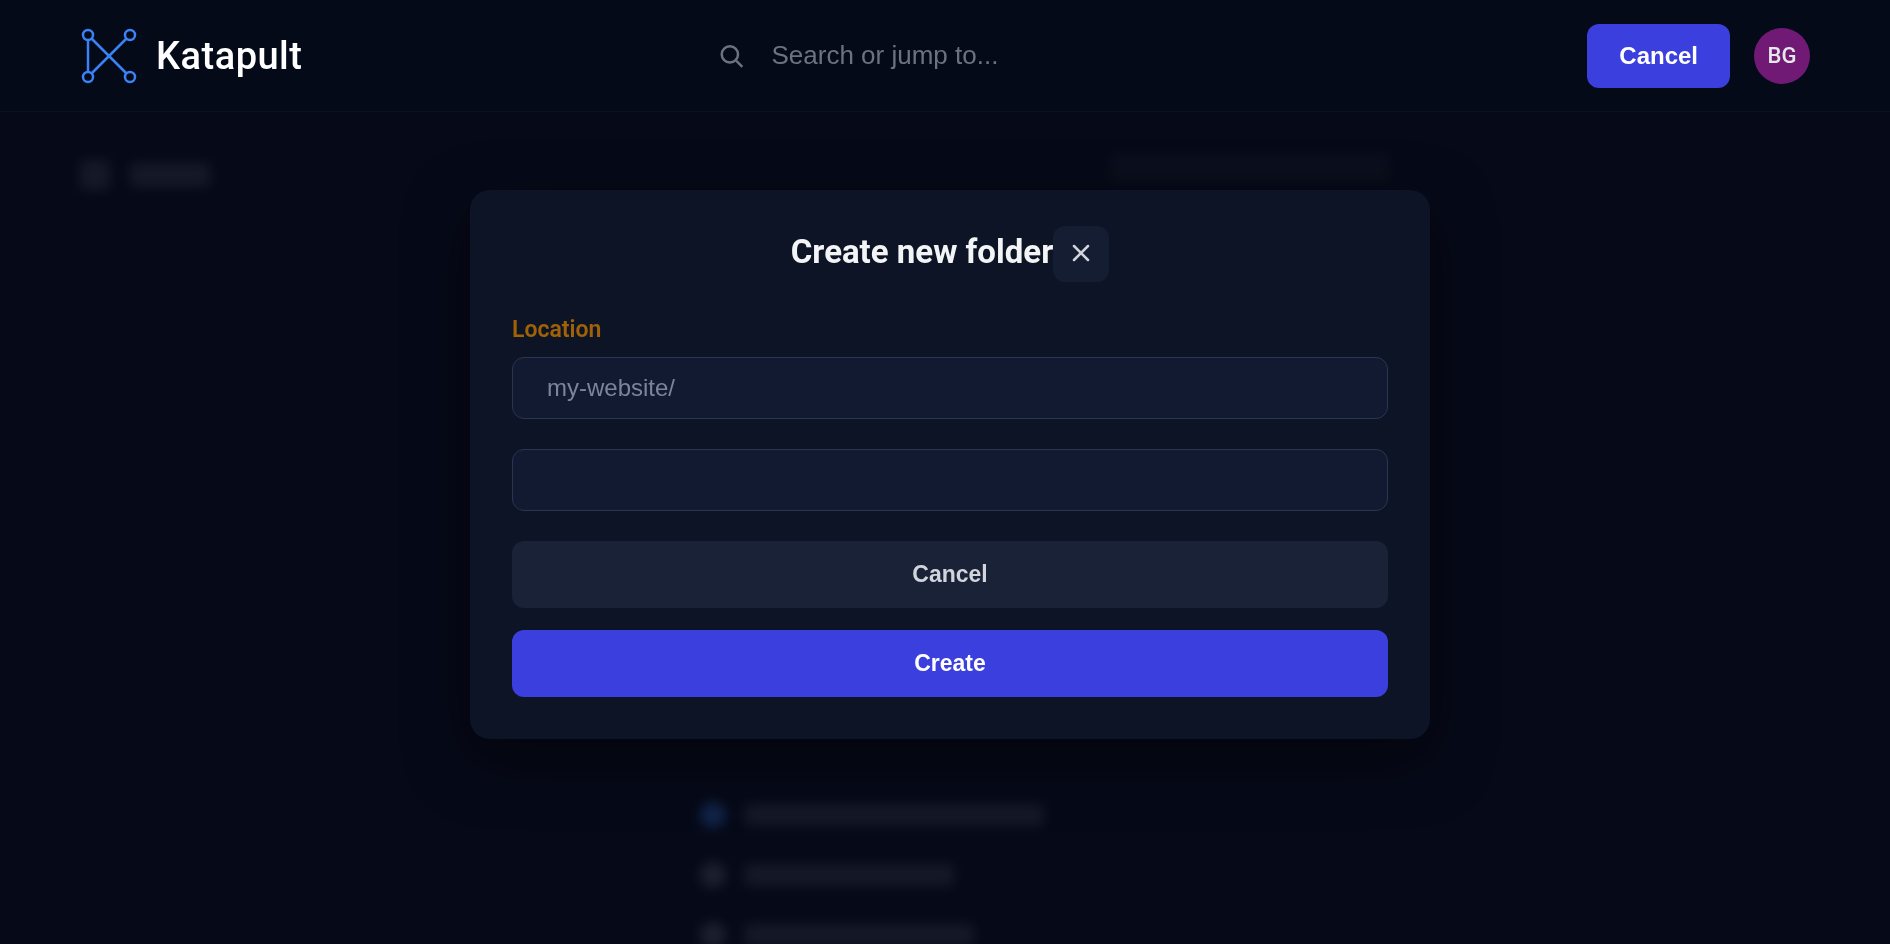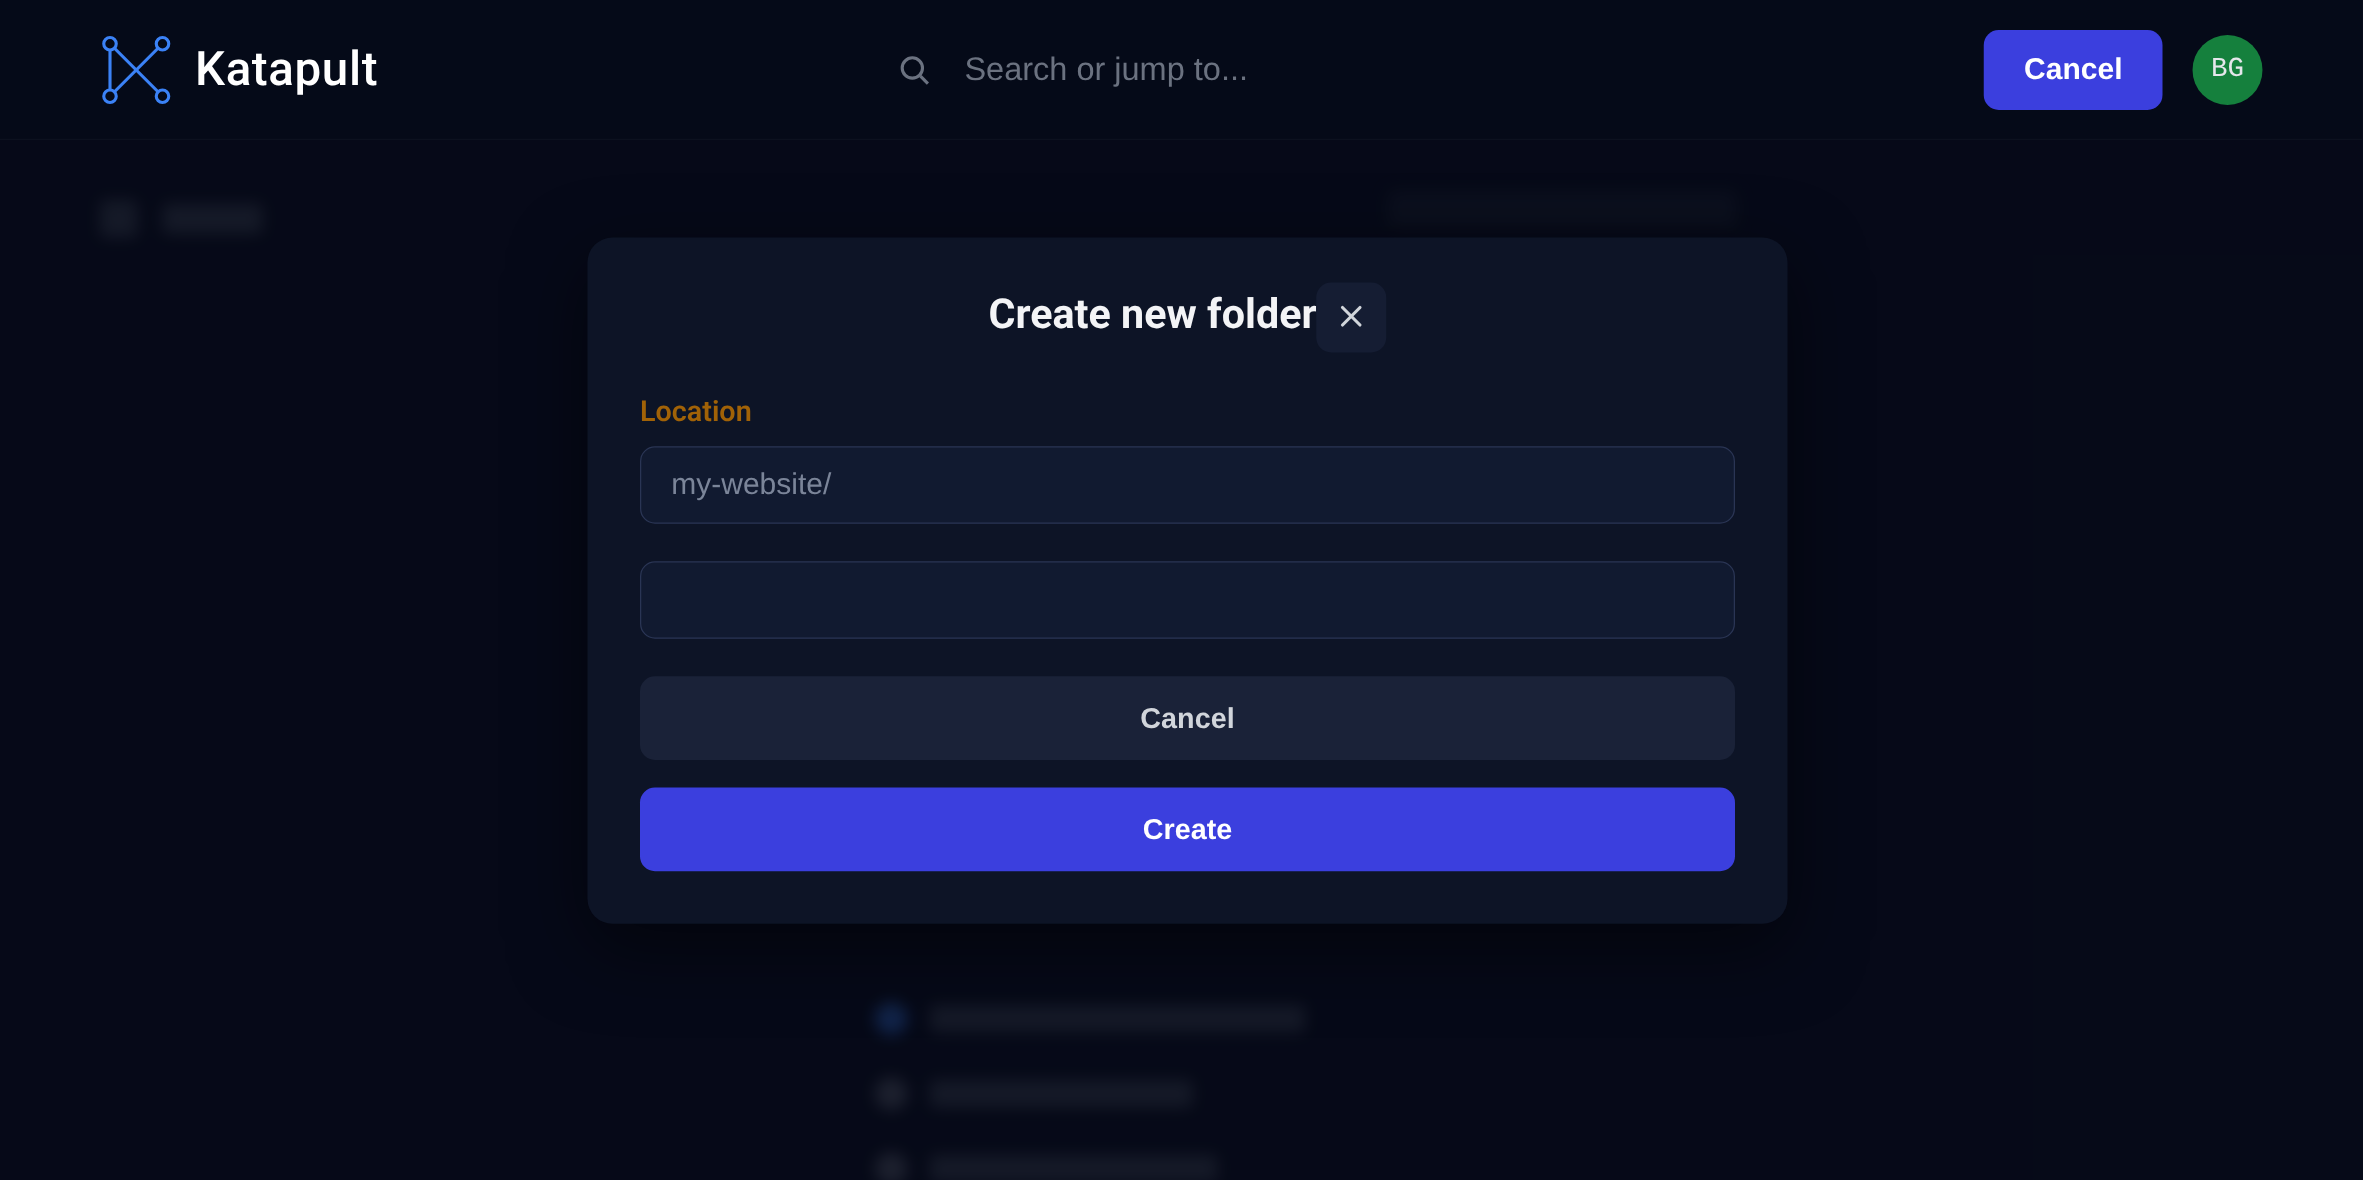"BG" .avatar { background: #15803d -> #701a75; font-family: Liberation Mono, monospace -> none }
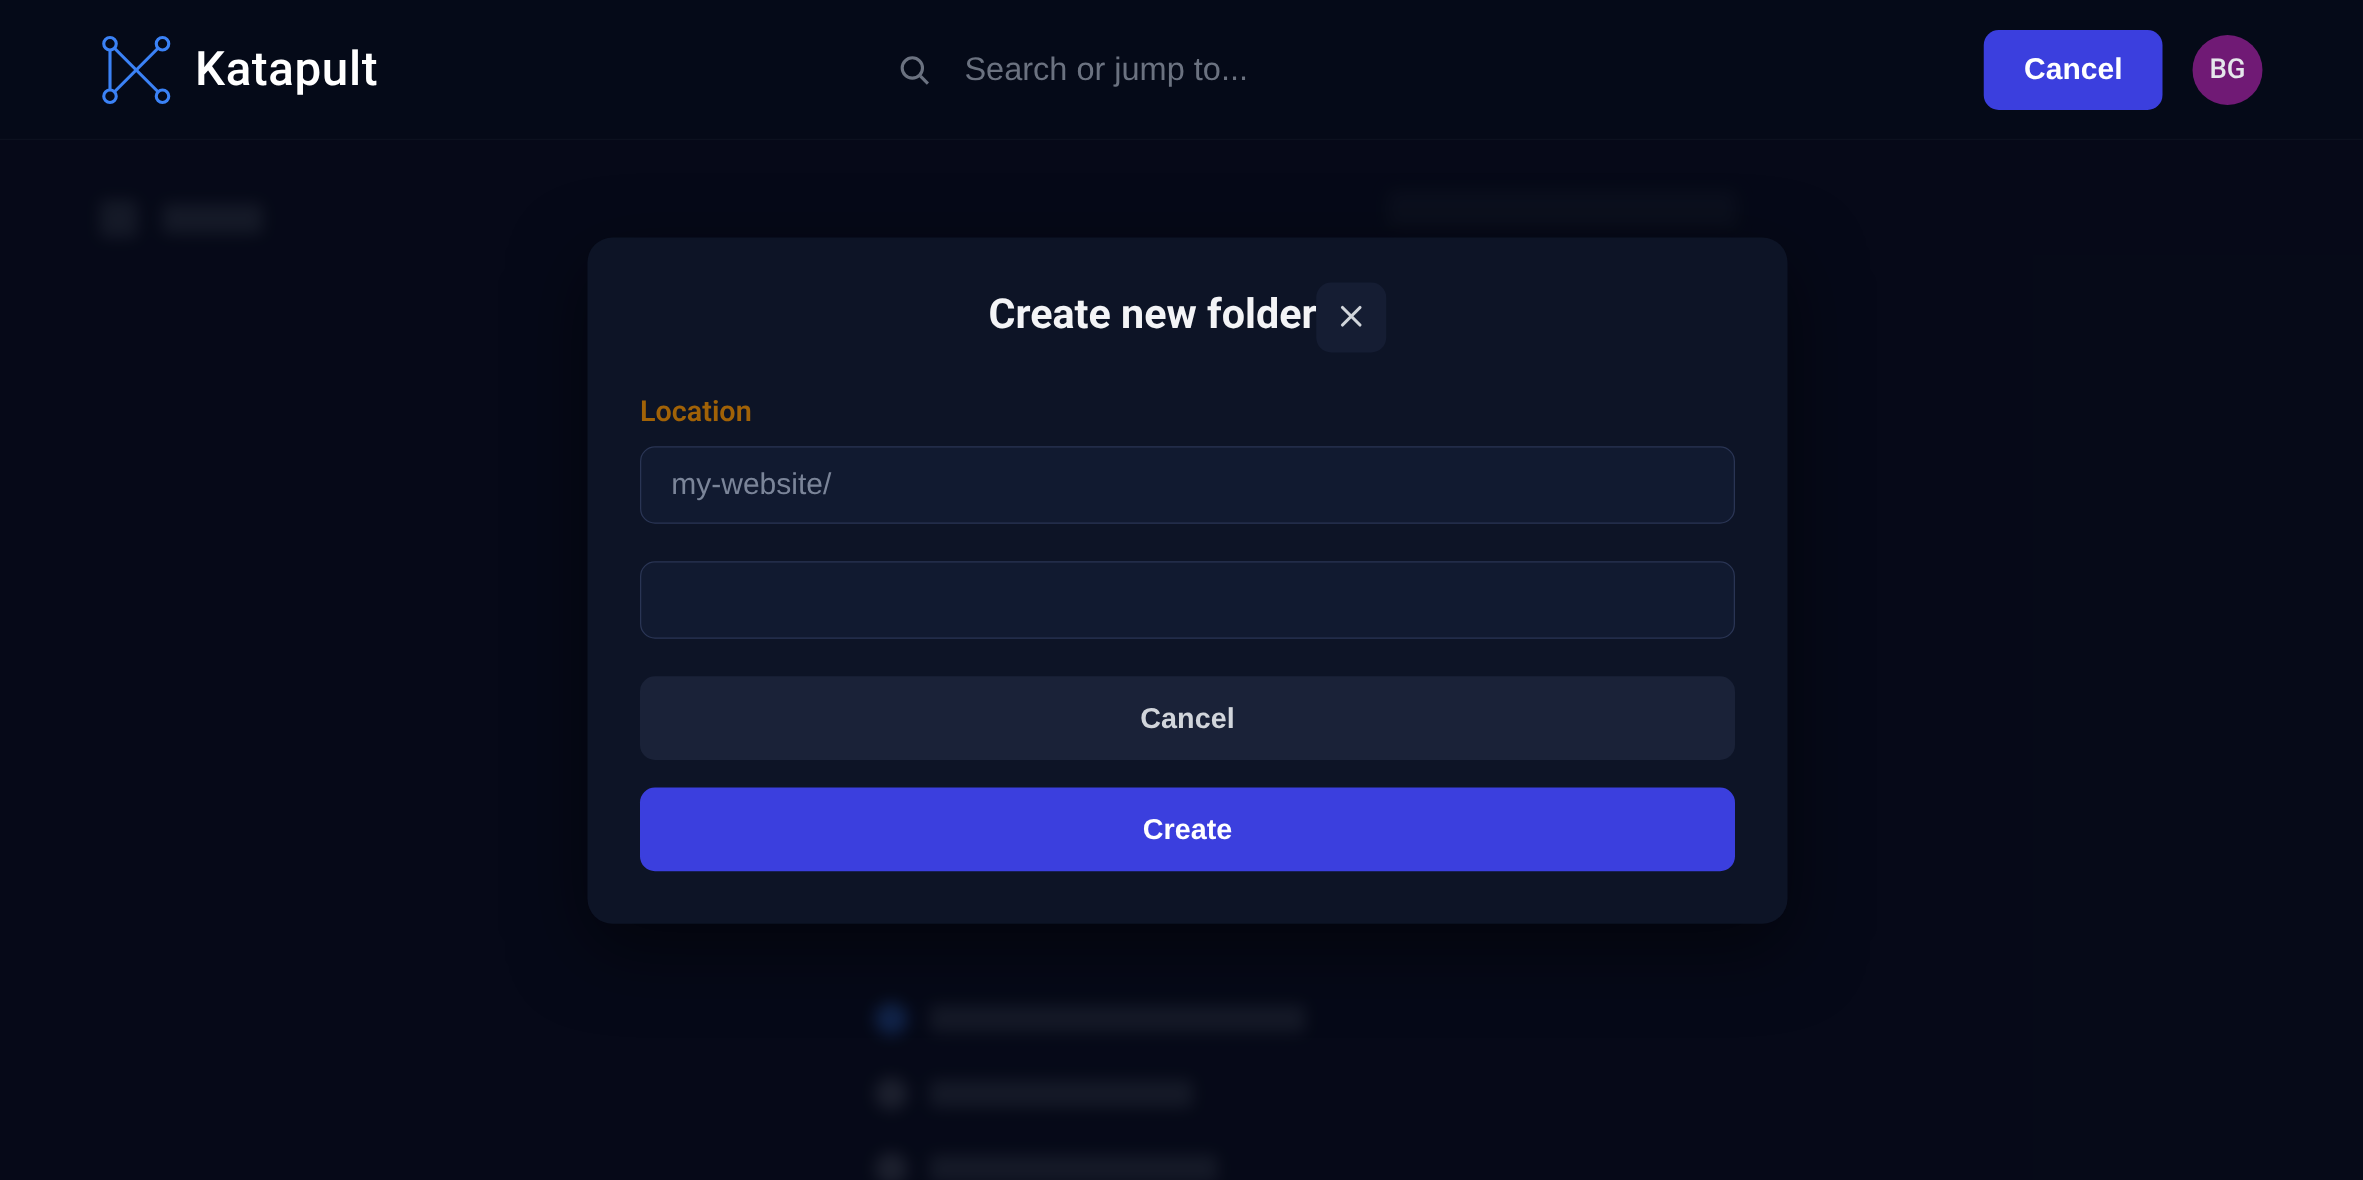"my-website/" .field-input { padding: 16px 24px -> 16px 34px }
